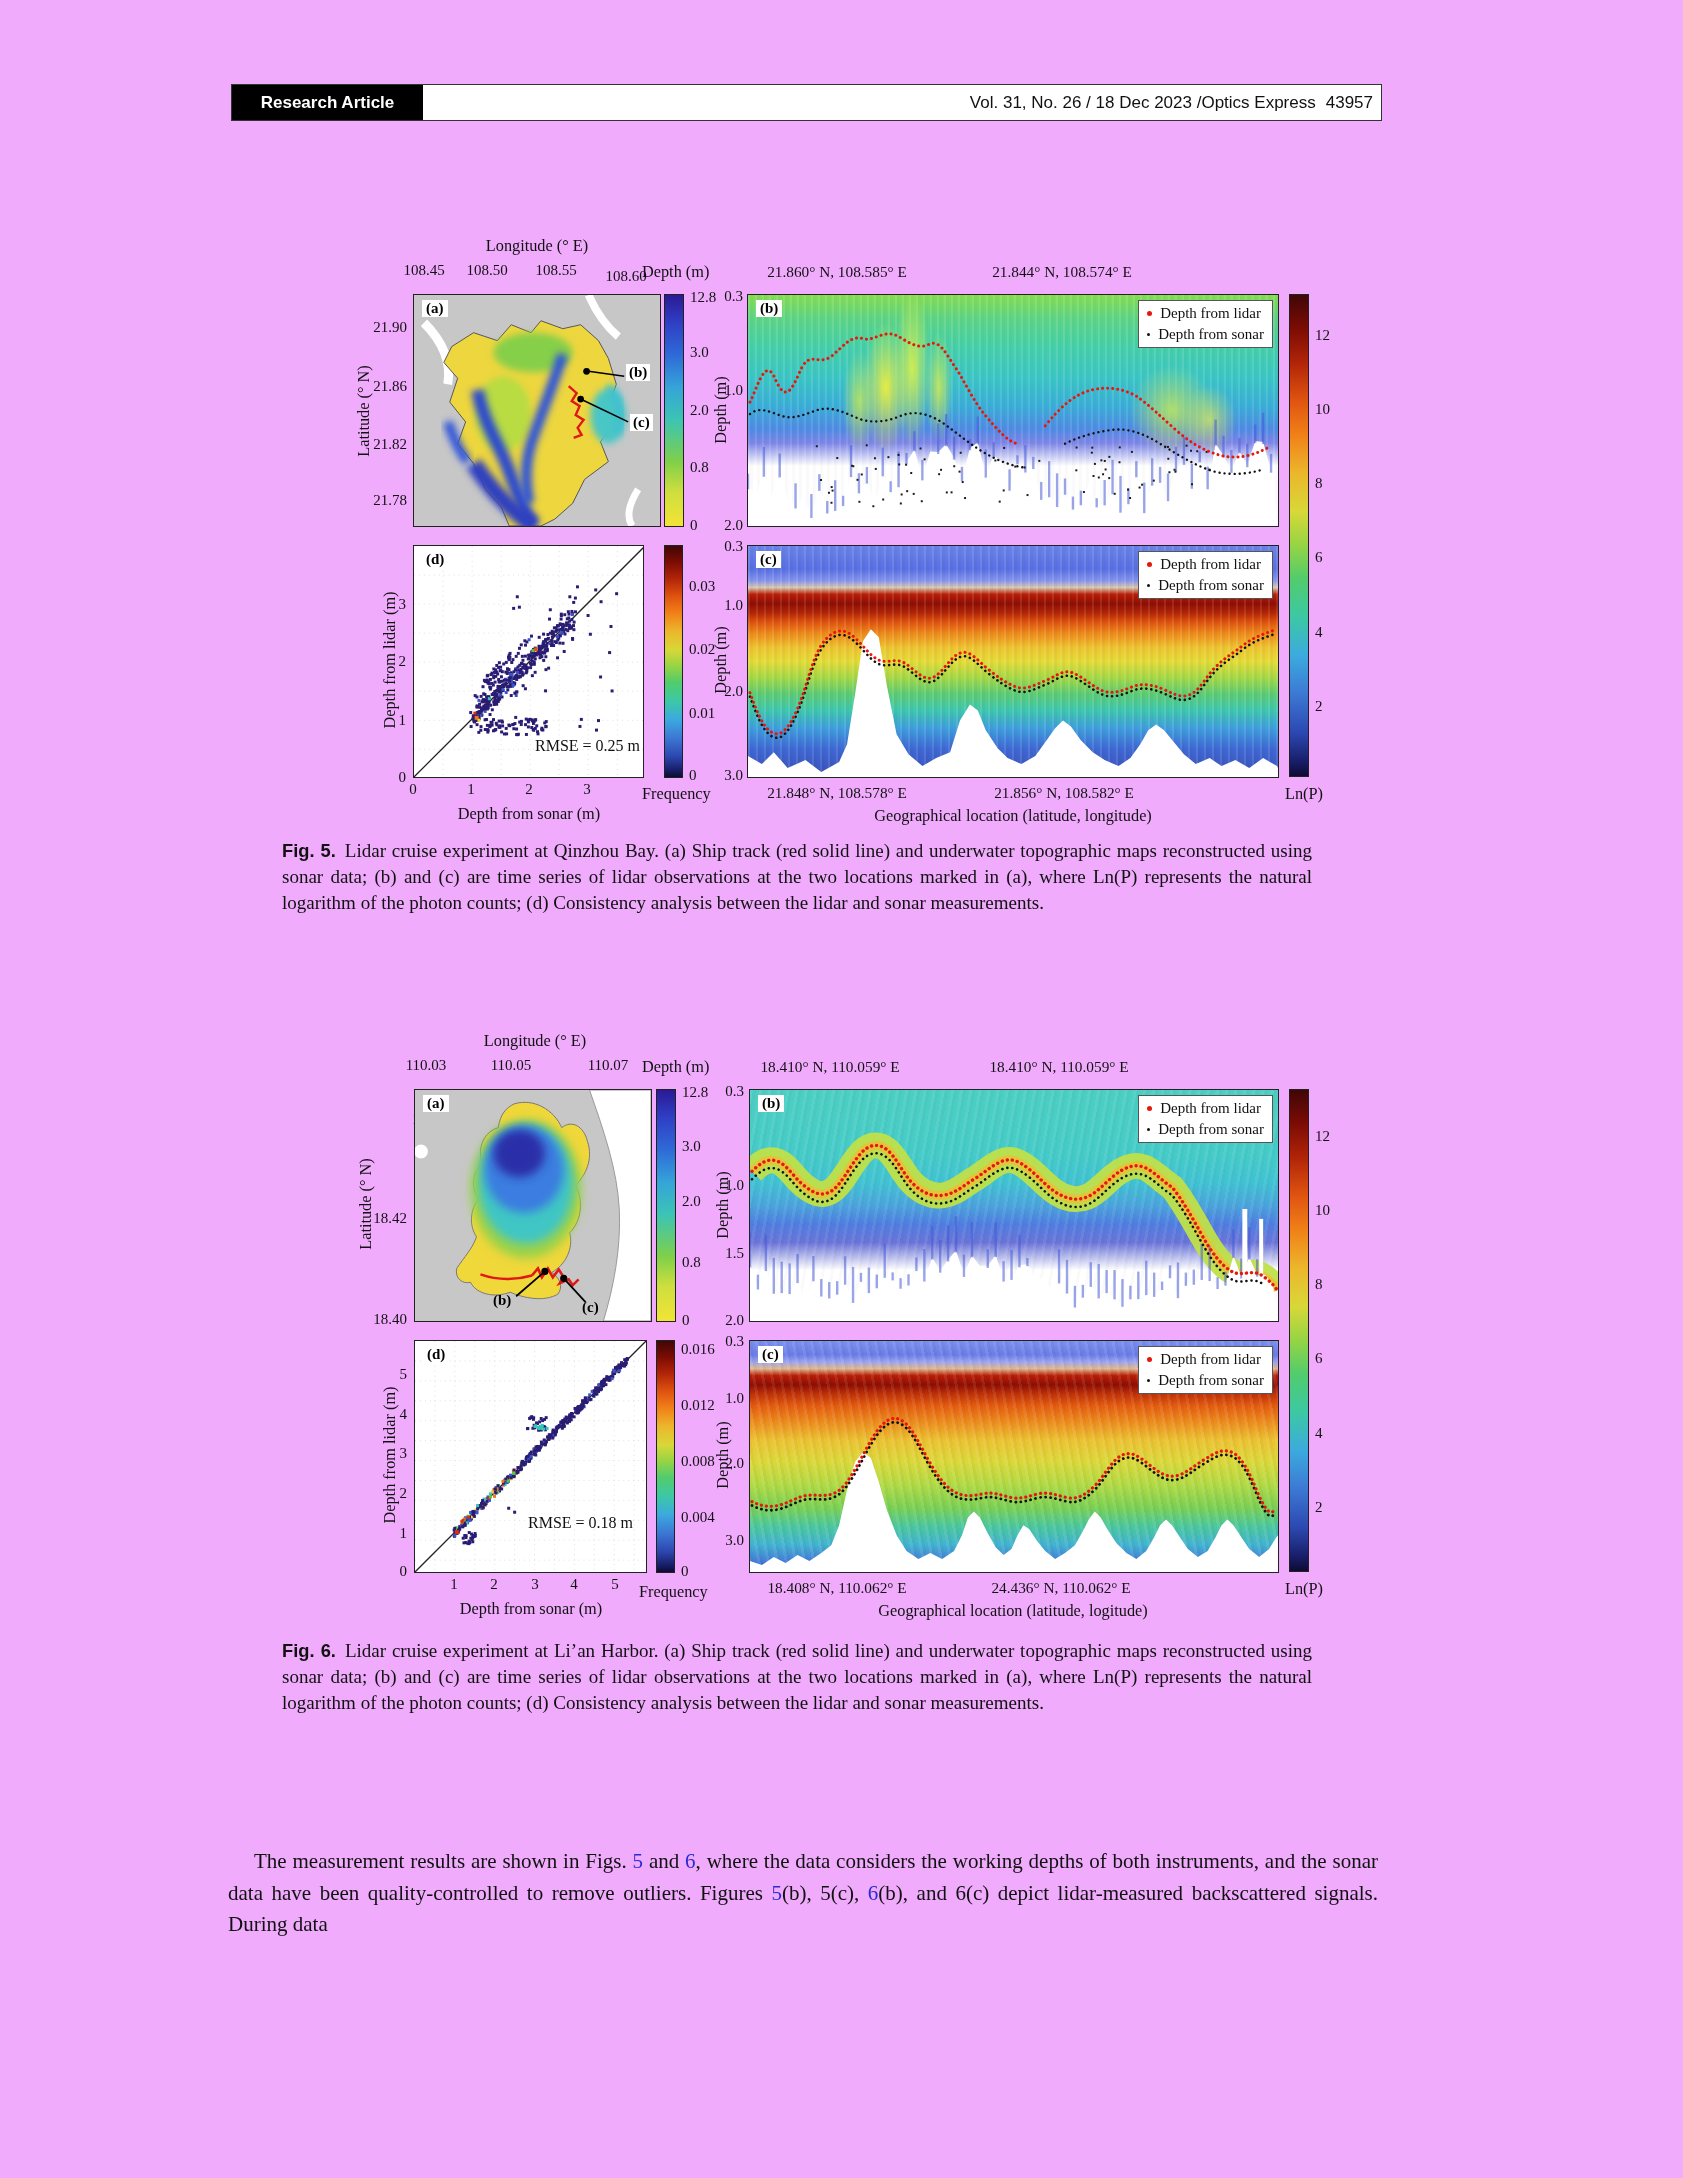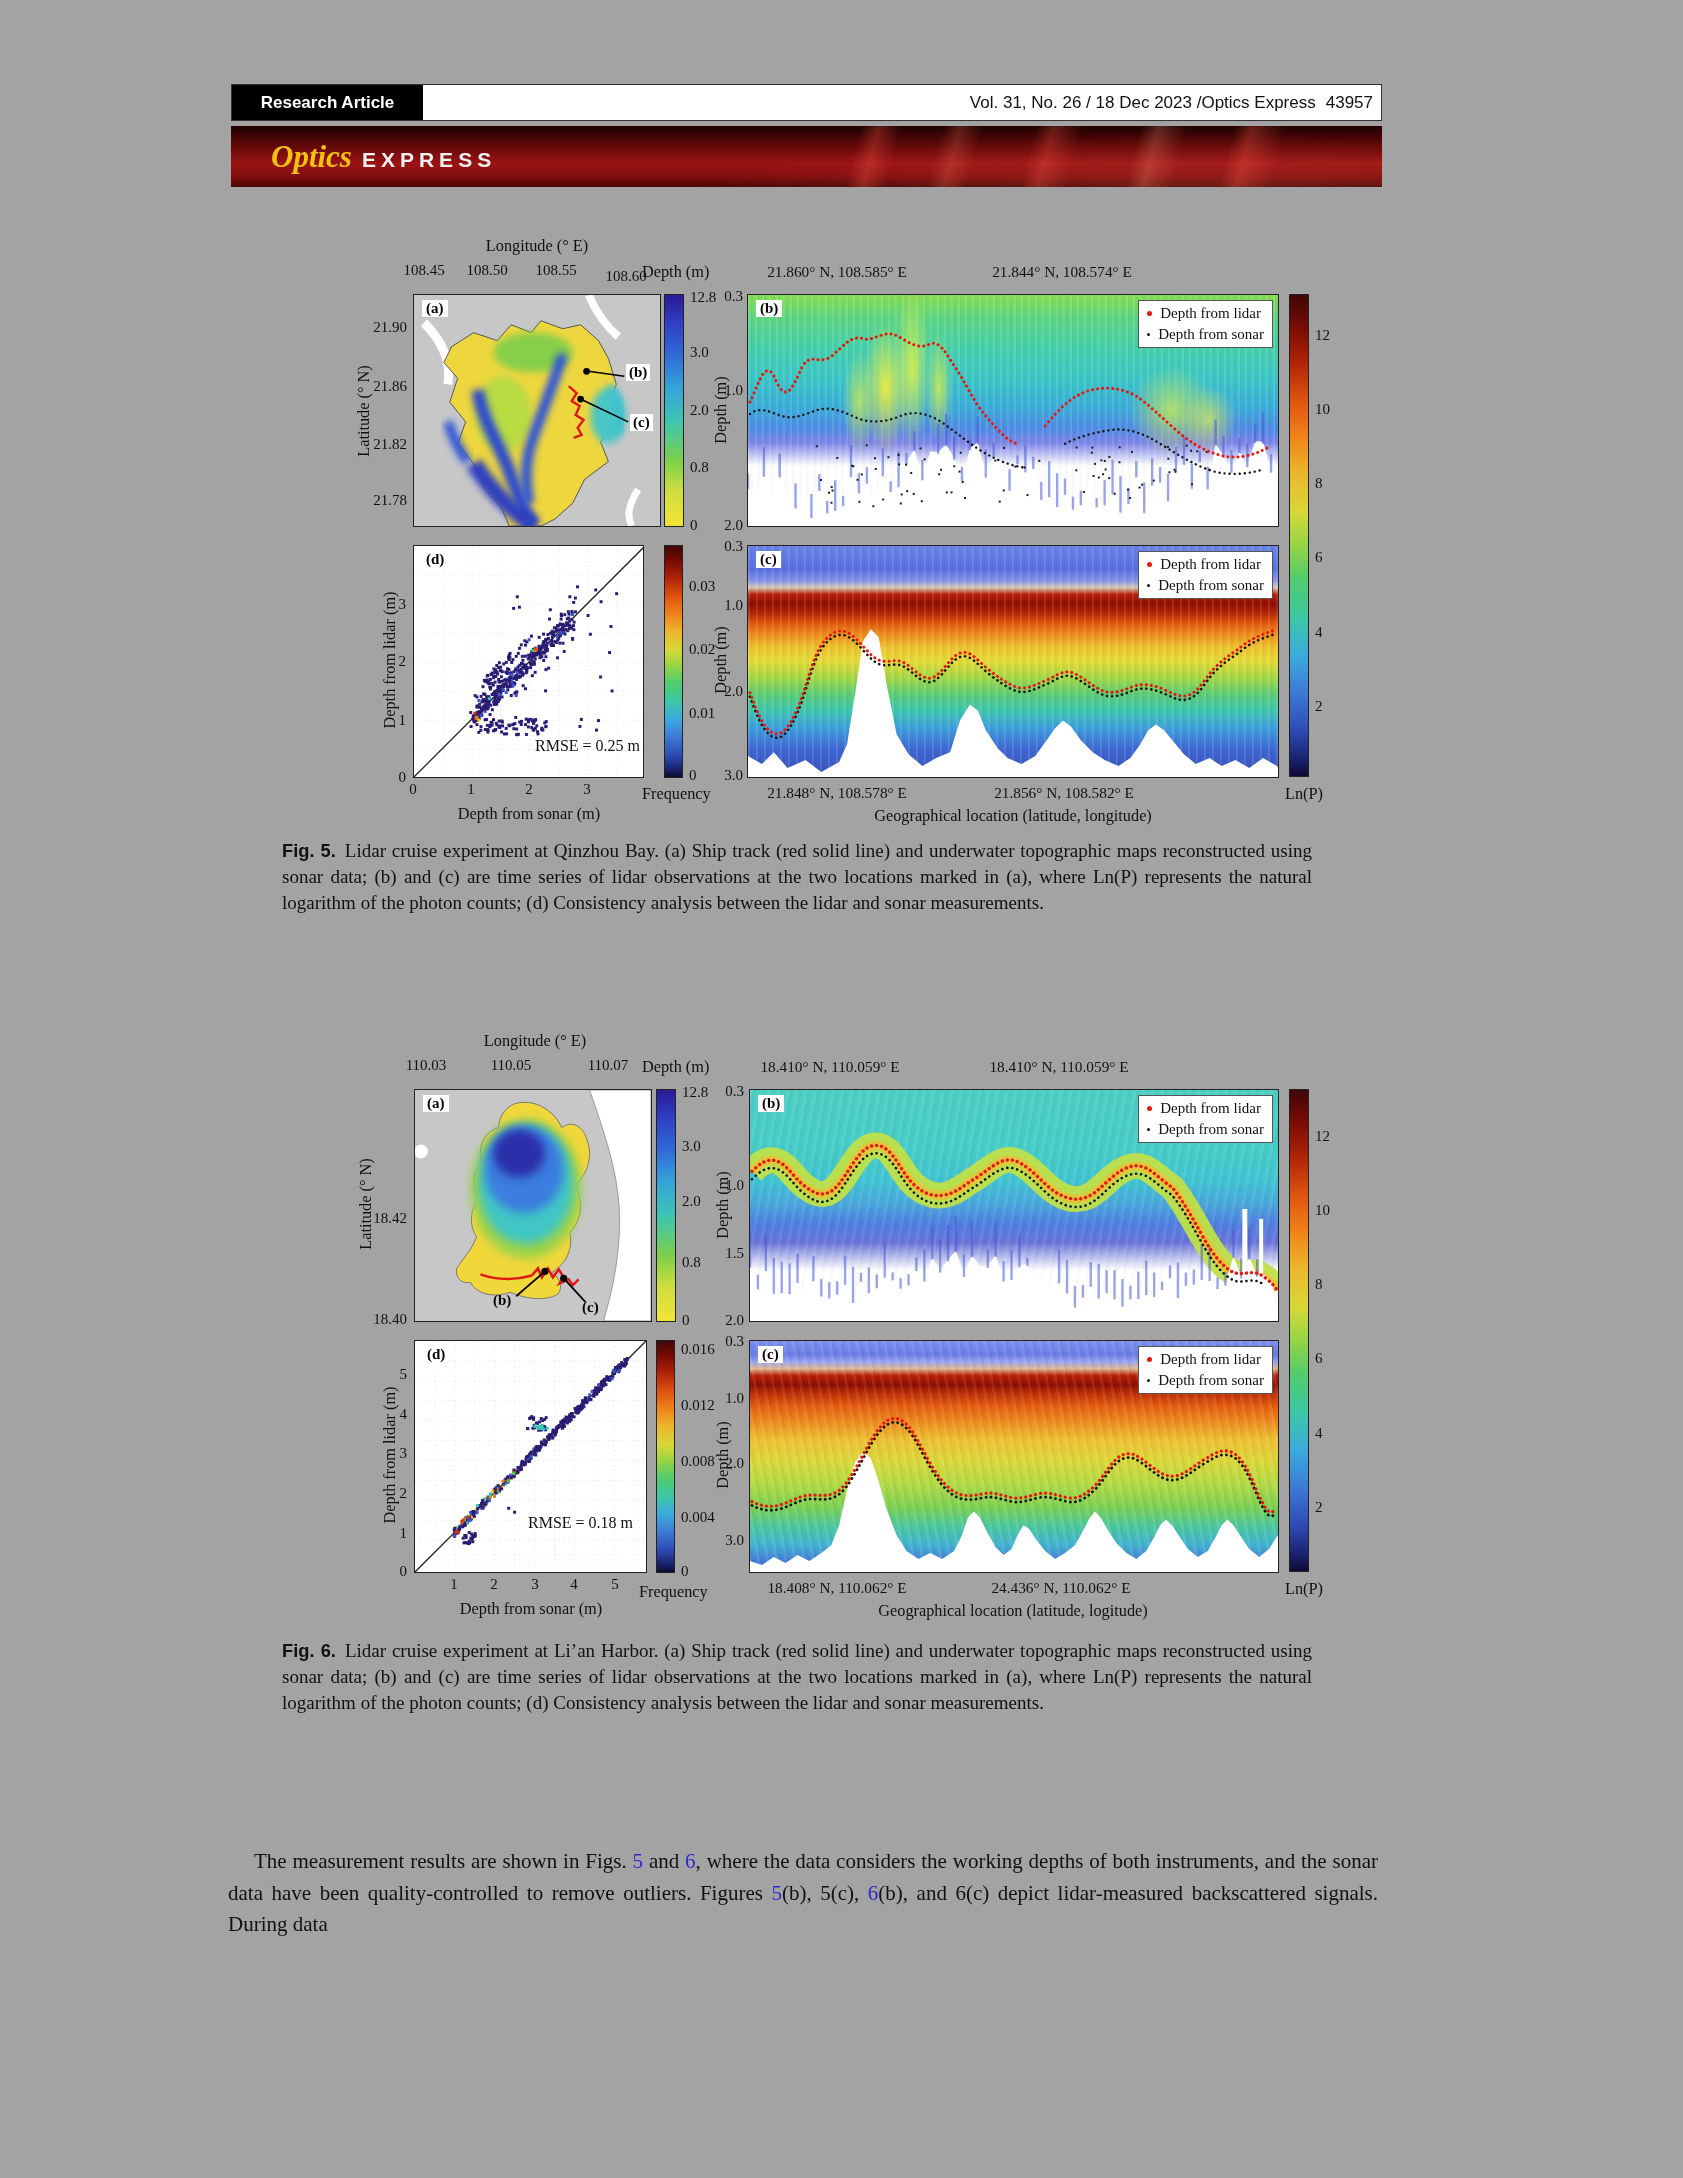"Research Article" .page { background: #a3a3a3 -> #f0abfc }
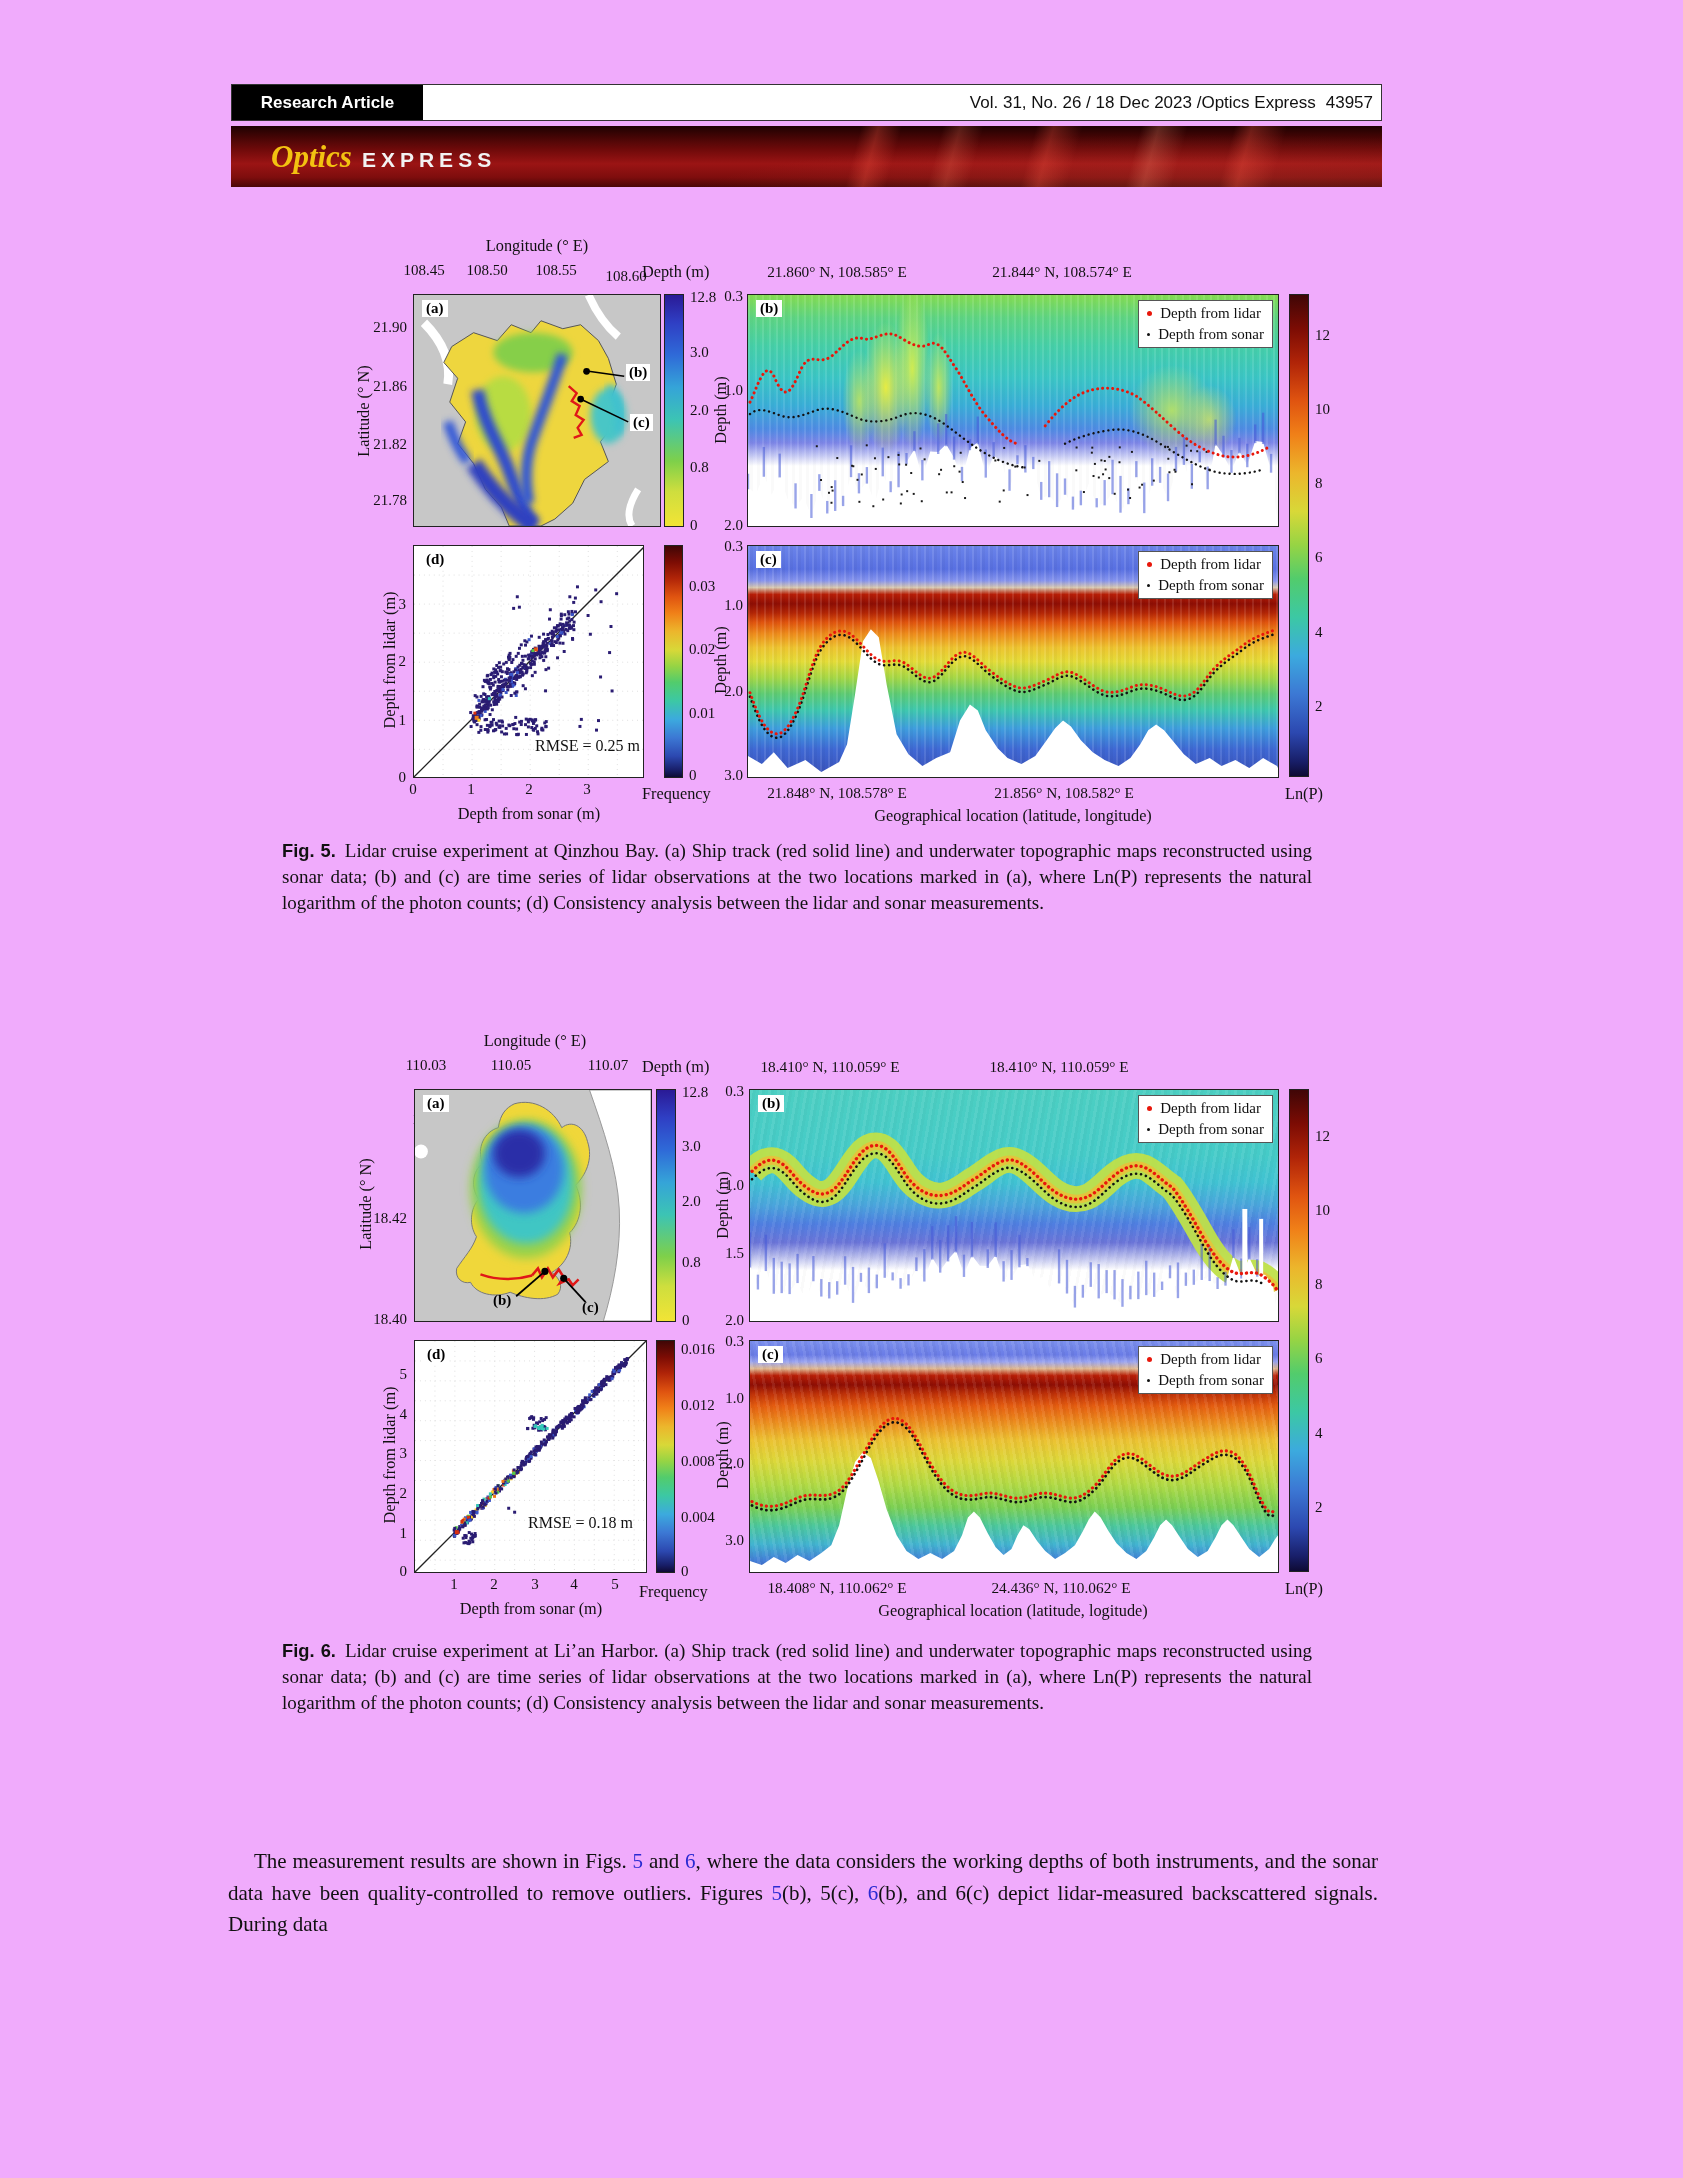"Optics" div.banner { html: <div> <div> <span>Optics</span> <span>EXPRESS</span> </div> </div> -> none }
